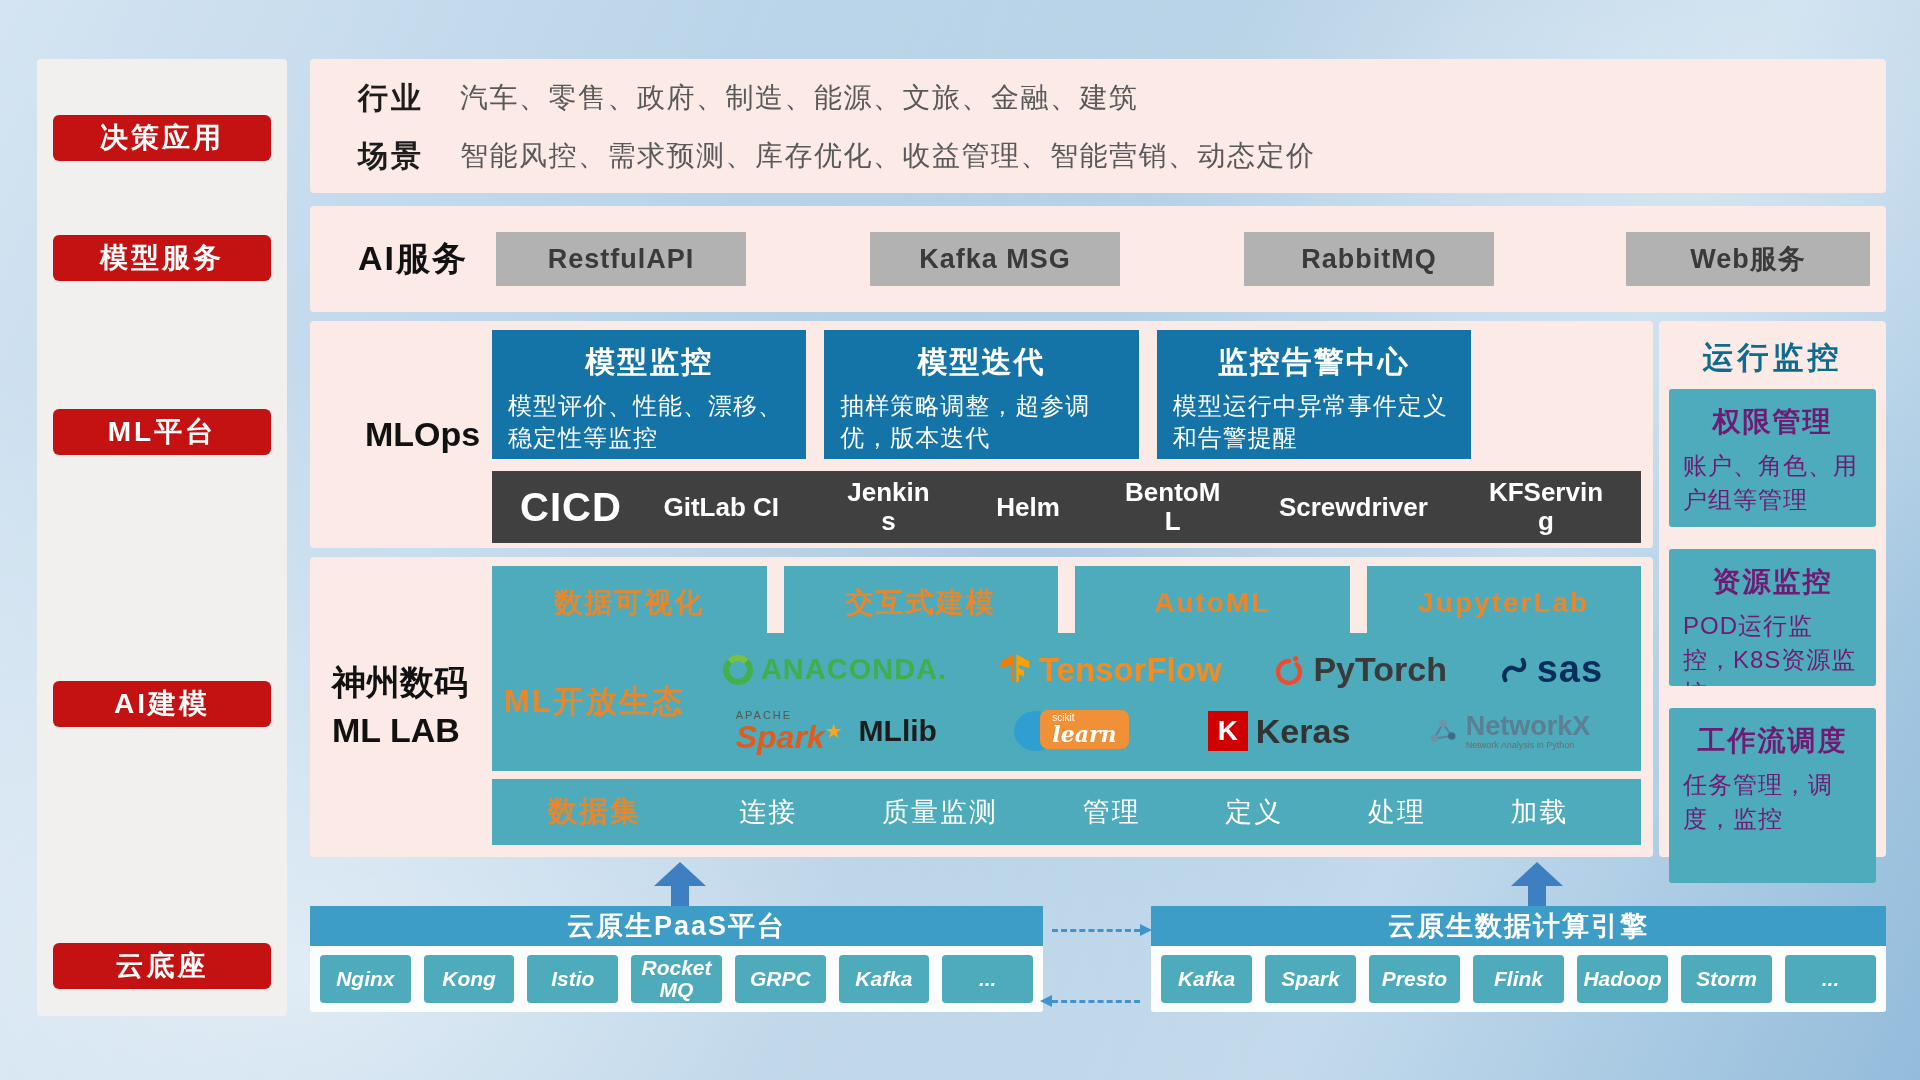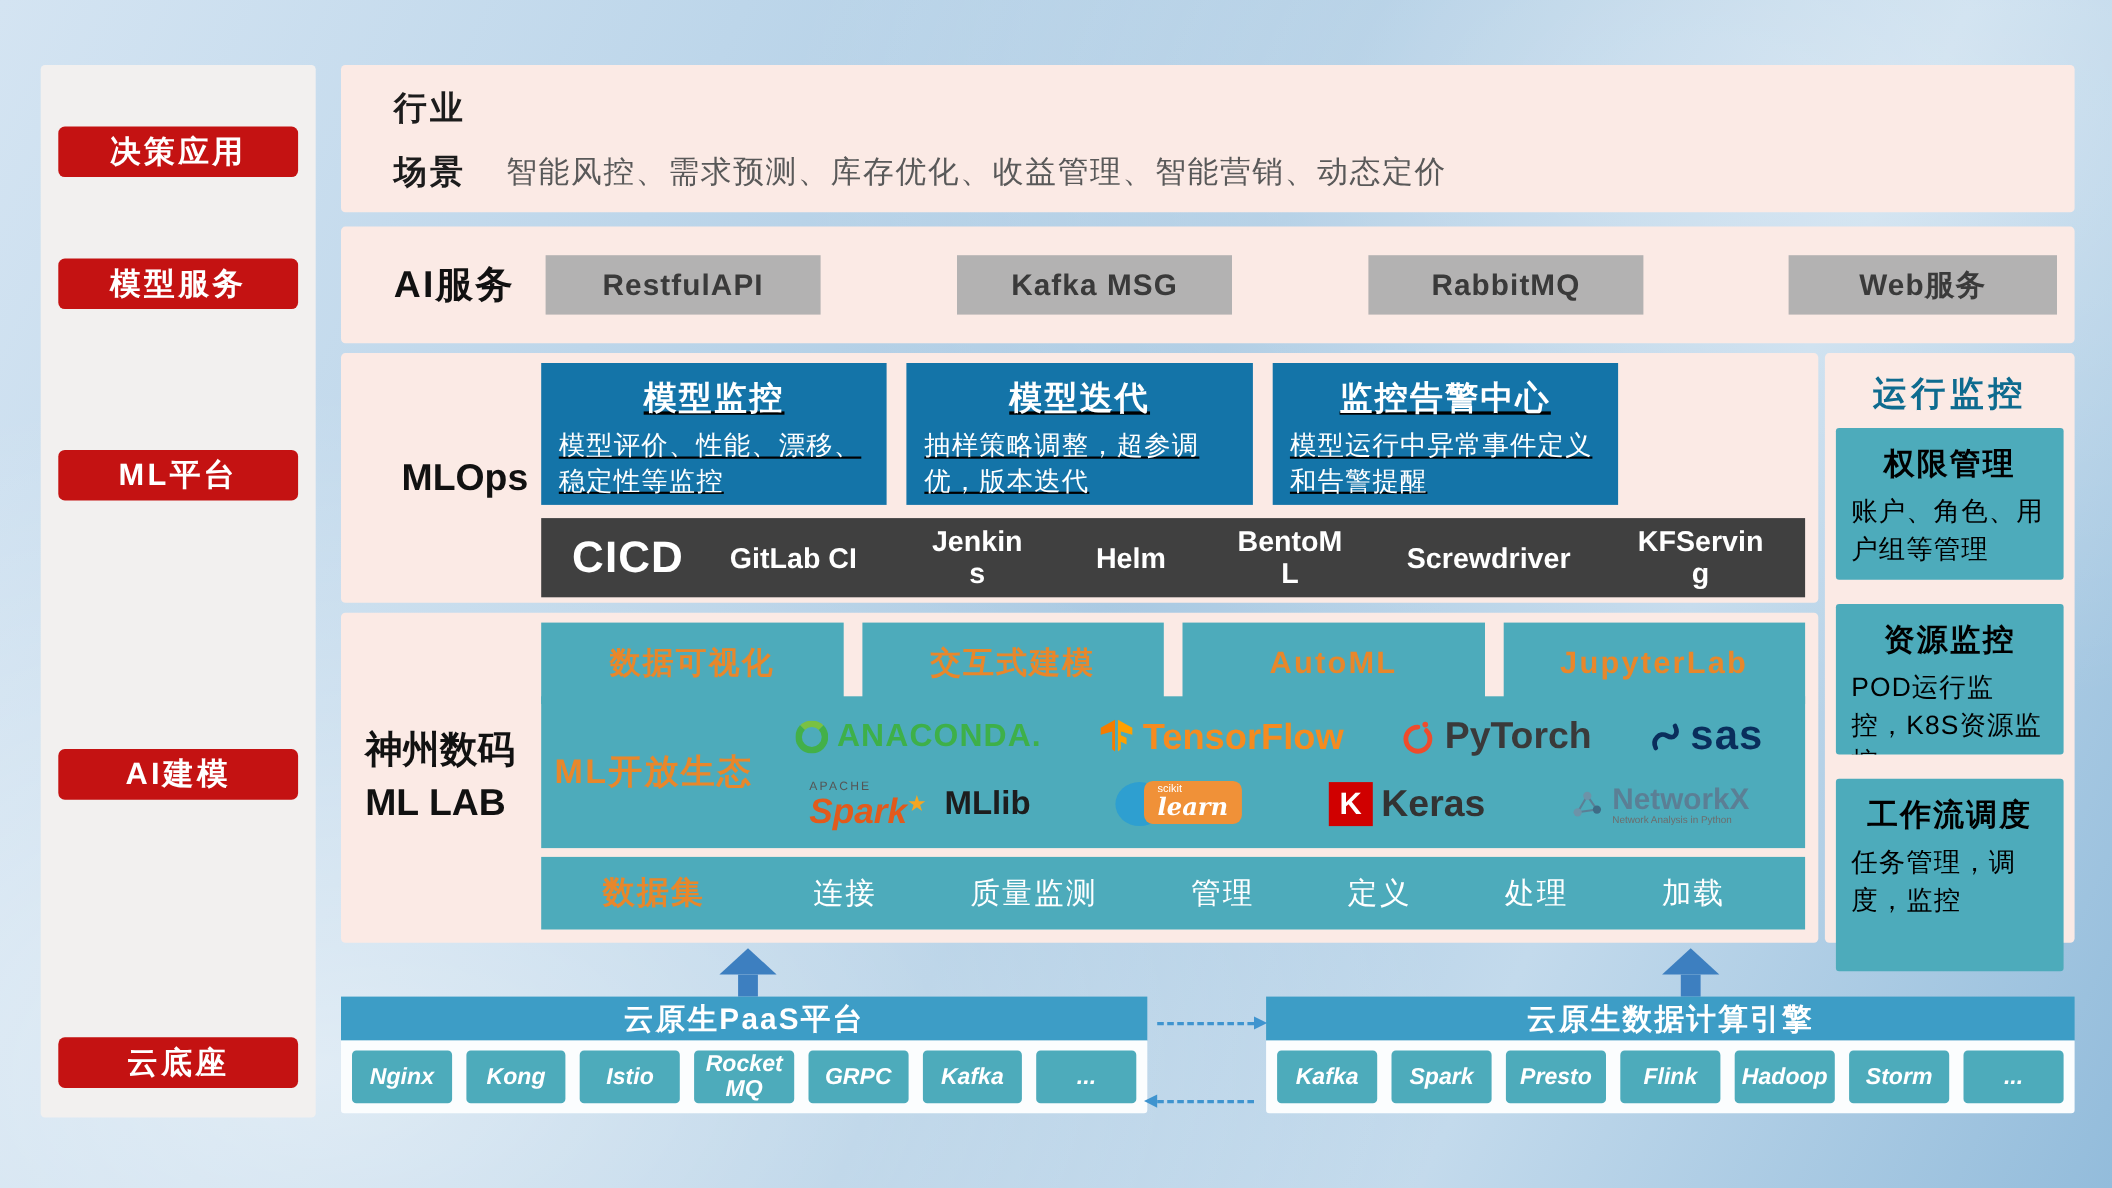"汽车、零售、政府、制造、能源、文旅、金融、建筑" span.r1value { html: none -> <span>汽车、零售、政府、制造、能源、文旅、金融、建筑</span> }
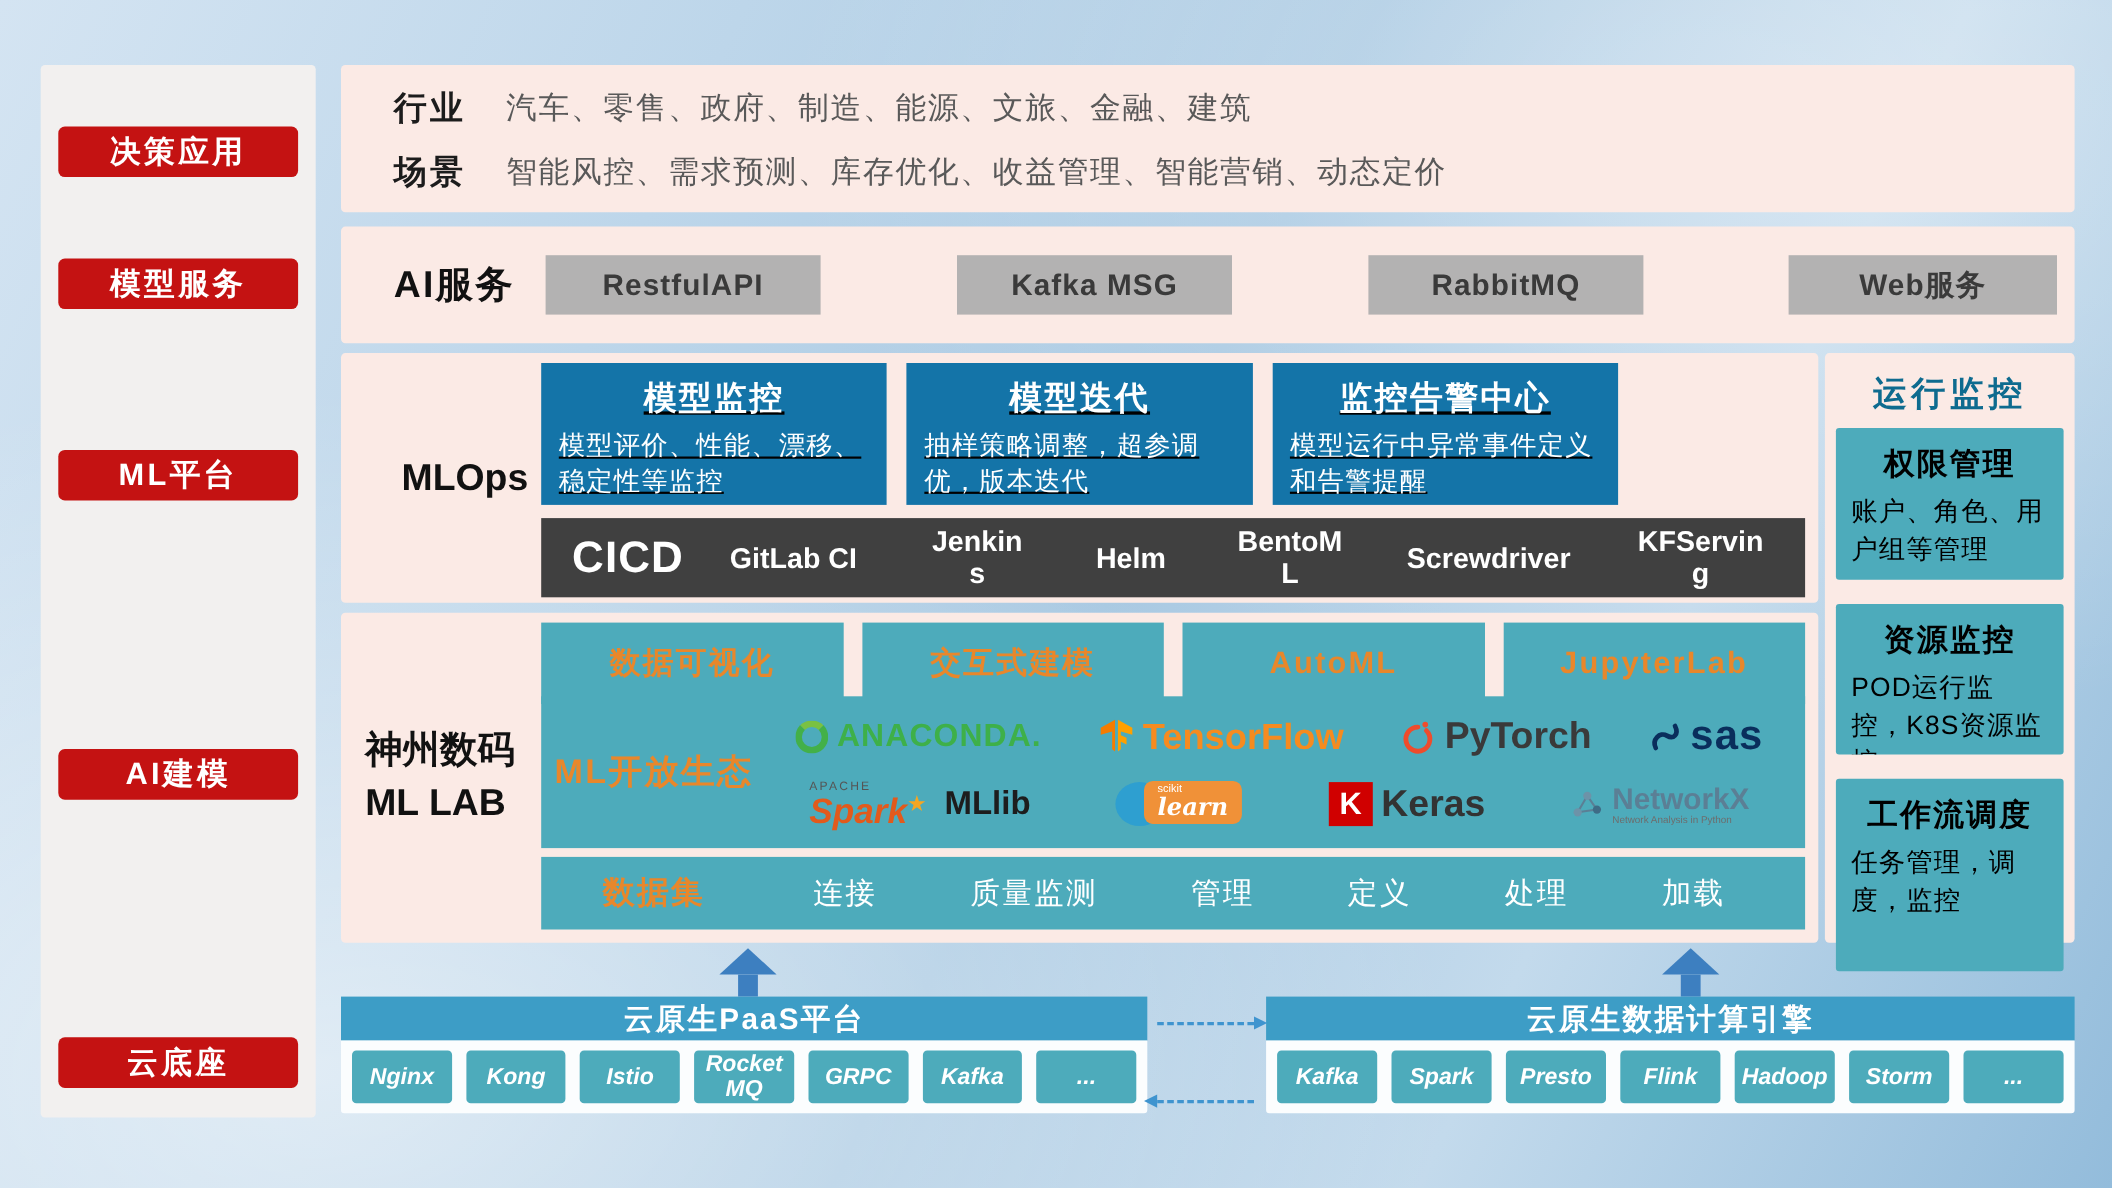"模型监控" .cards { text-decoration: underline -> none }
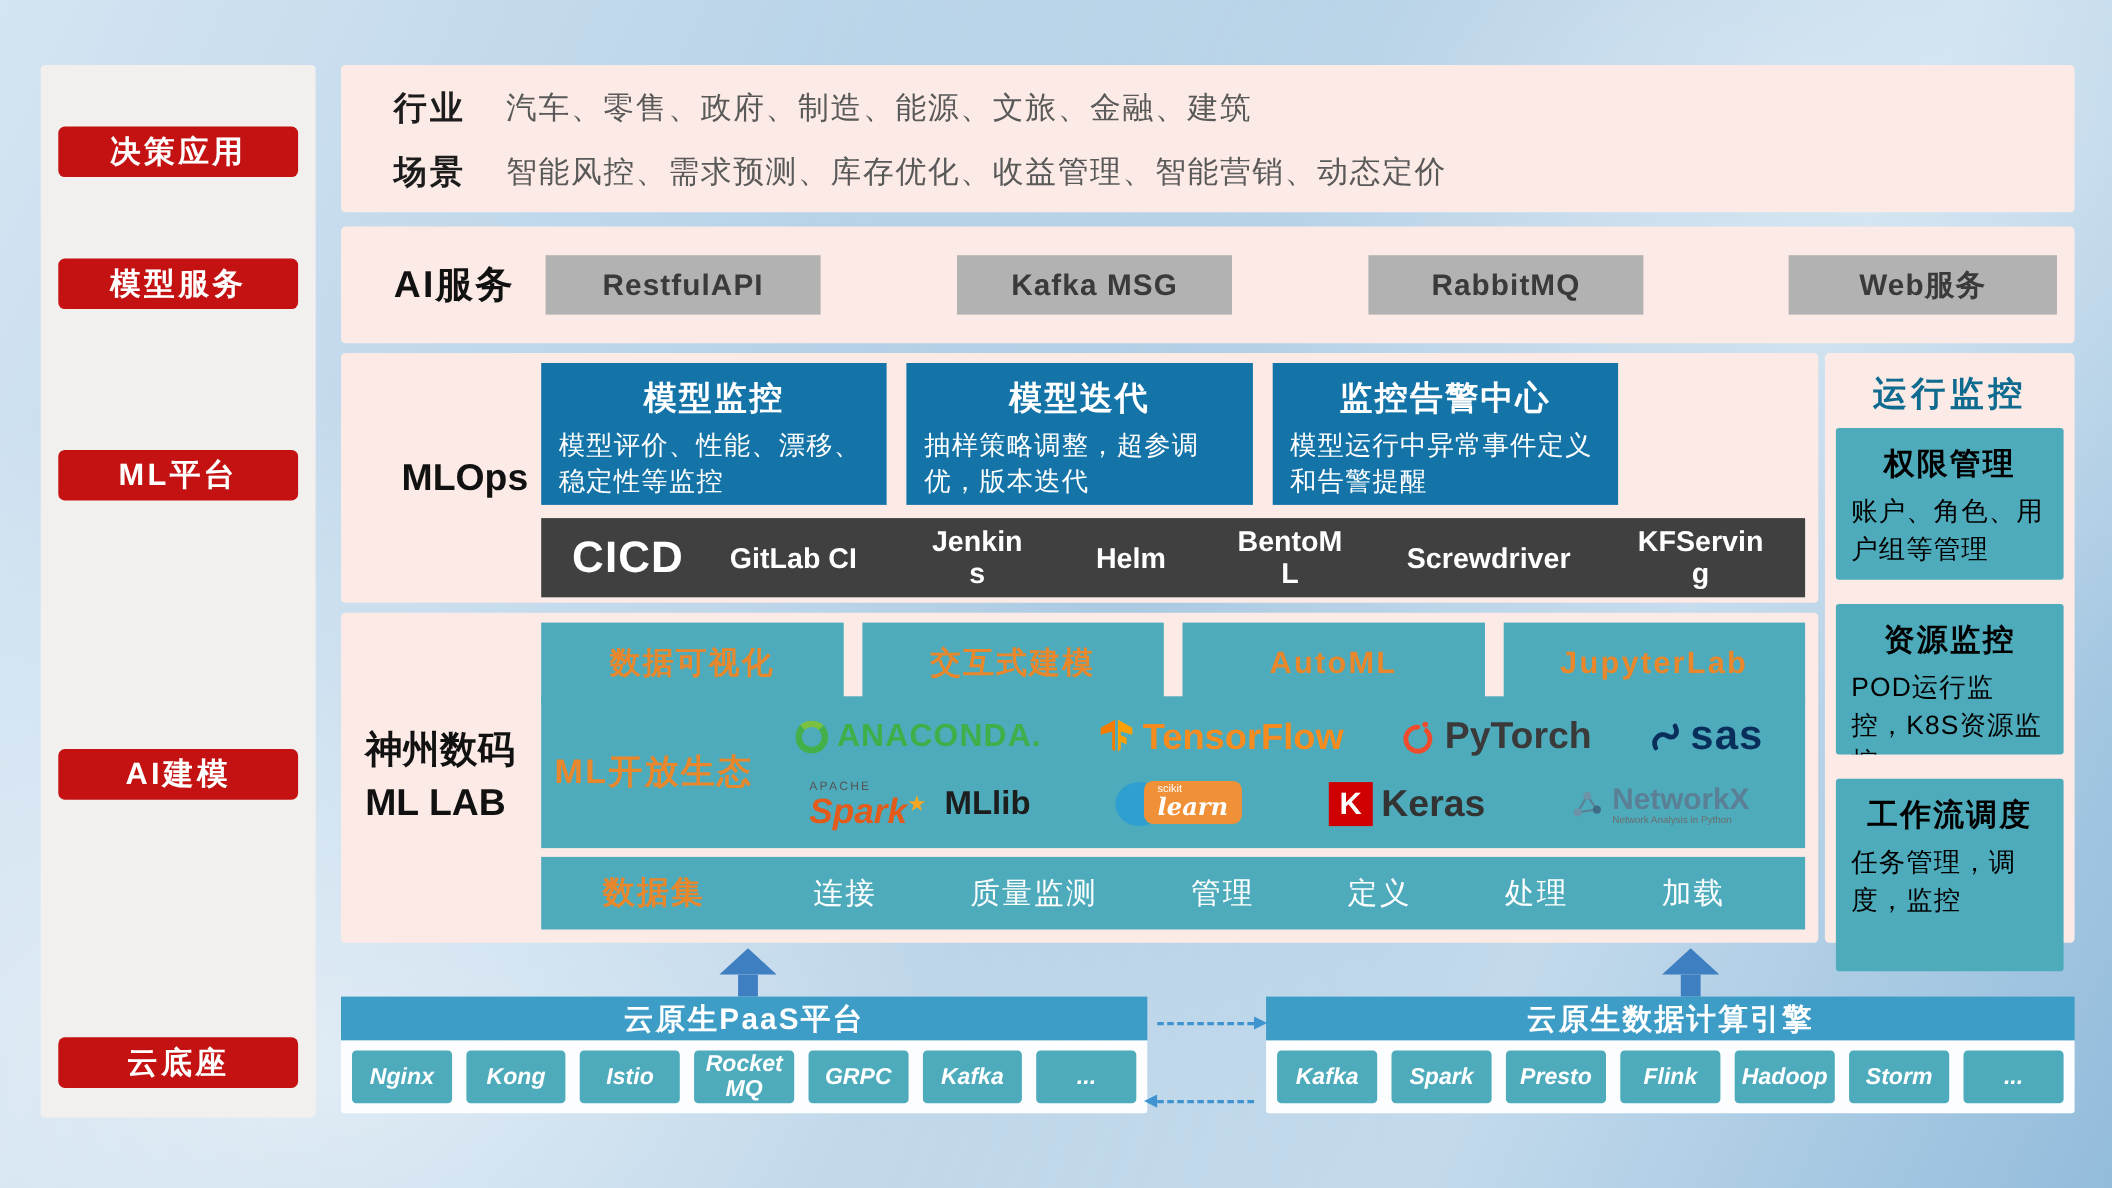"权限管理" .rp-card { color: #000000 -> #701a75 }
